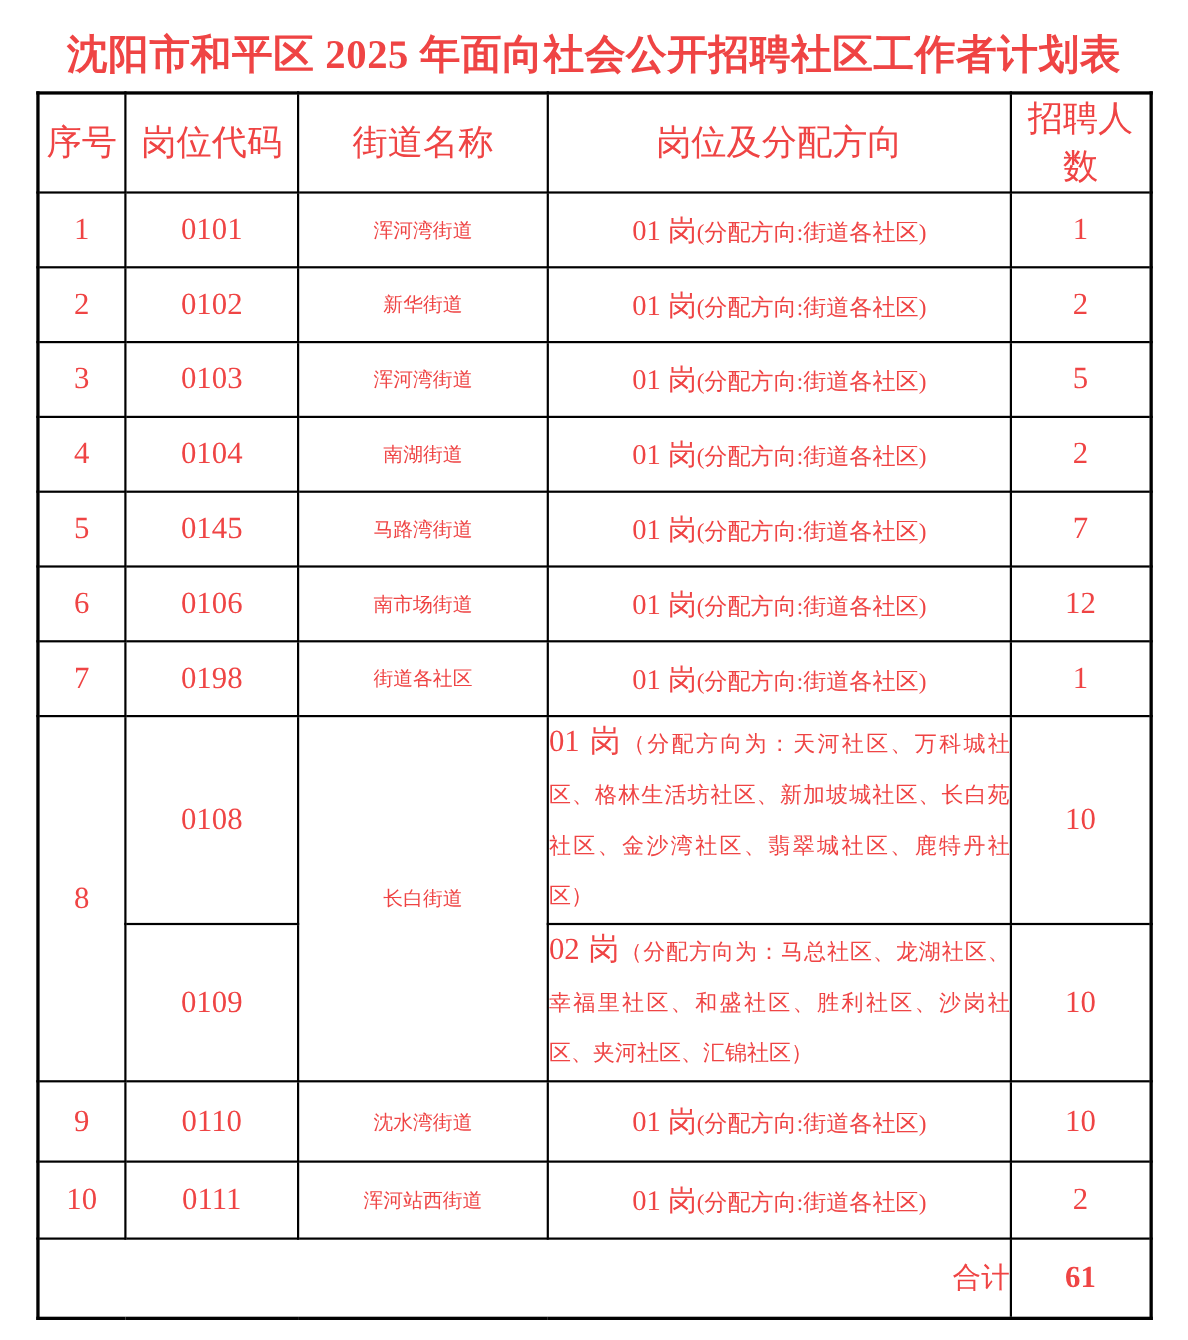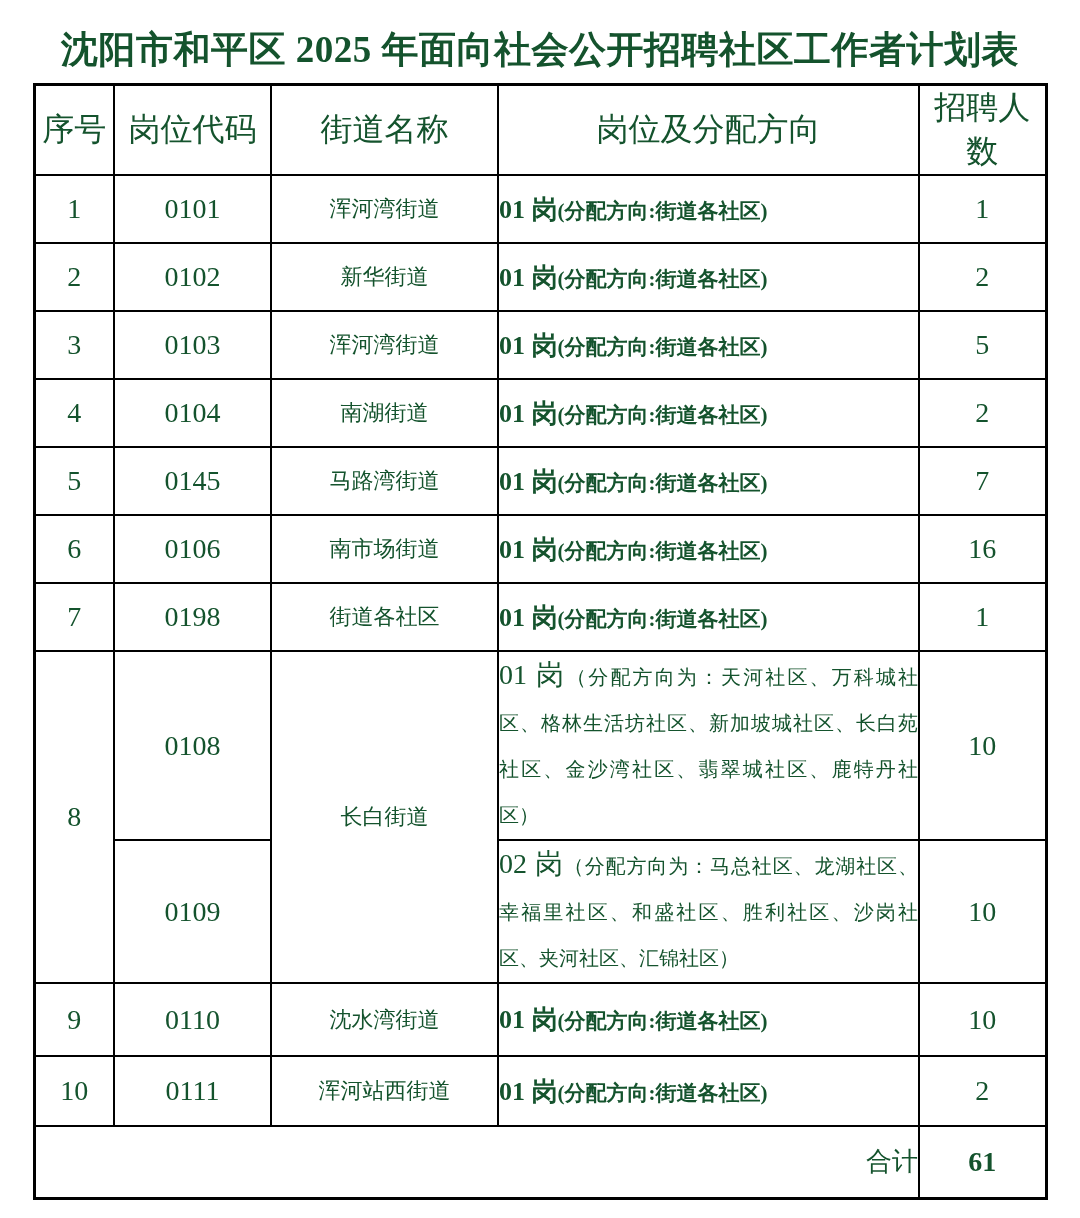"沈阳市和平区 2025 年面向社会公开招聘社区工作者计划表" .page { color: #14532d -> #ef4444 }
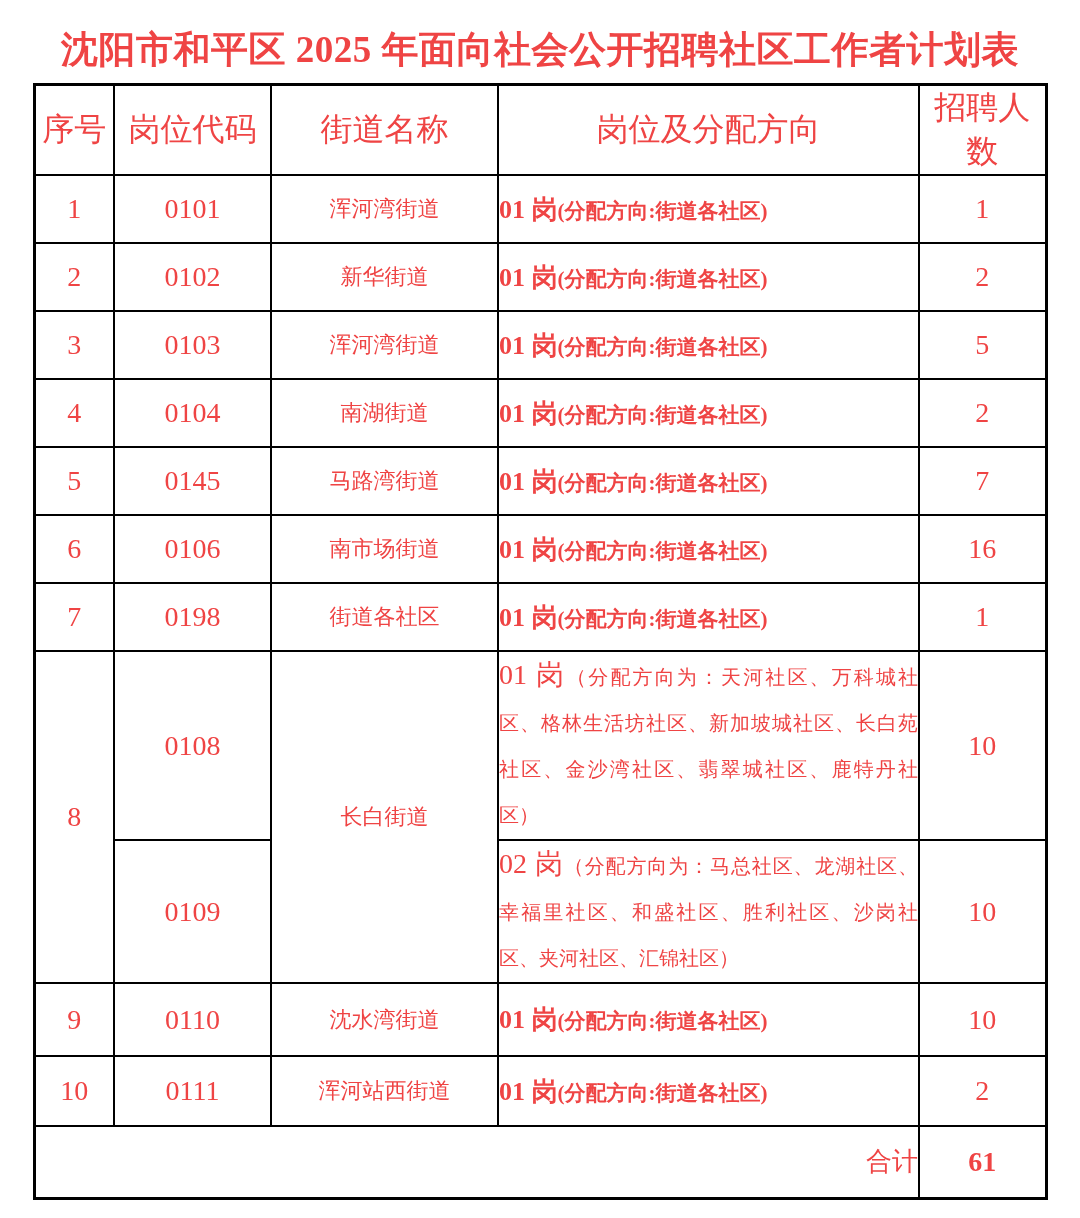"浑河湾街道" .street { font-size: 22px -> 18px }
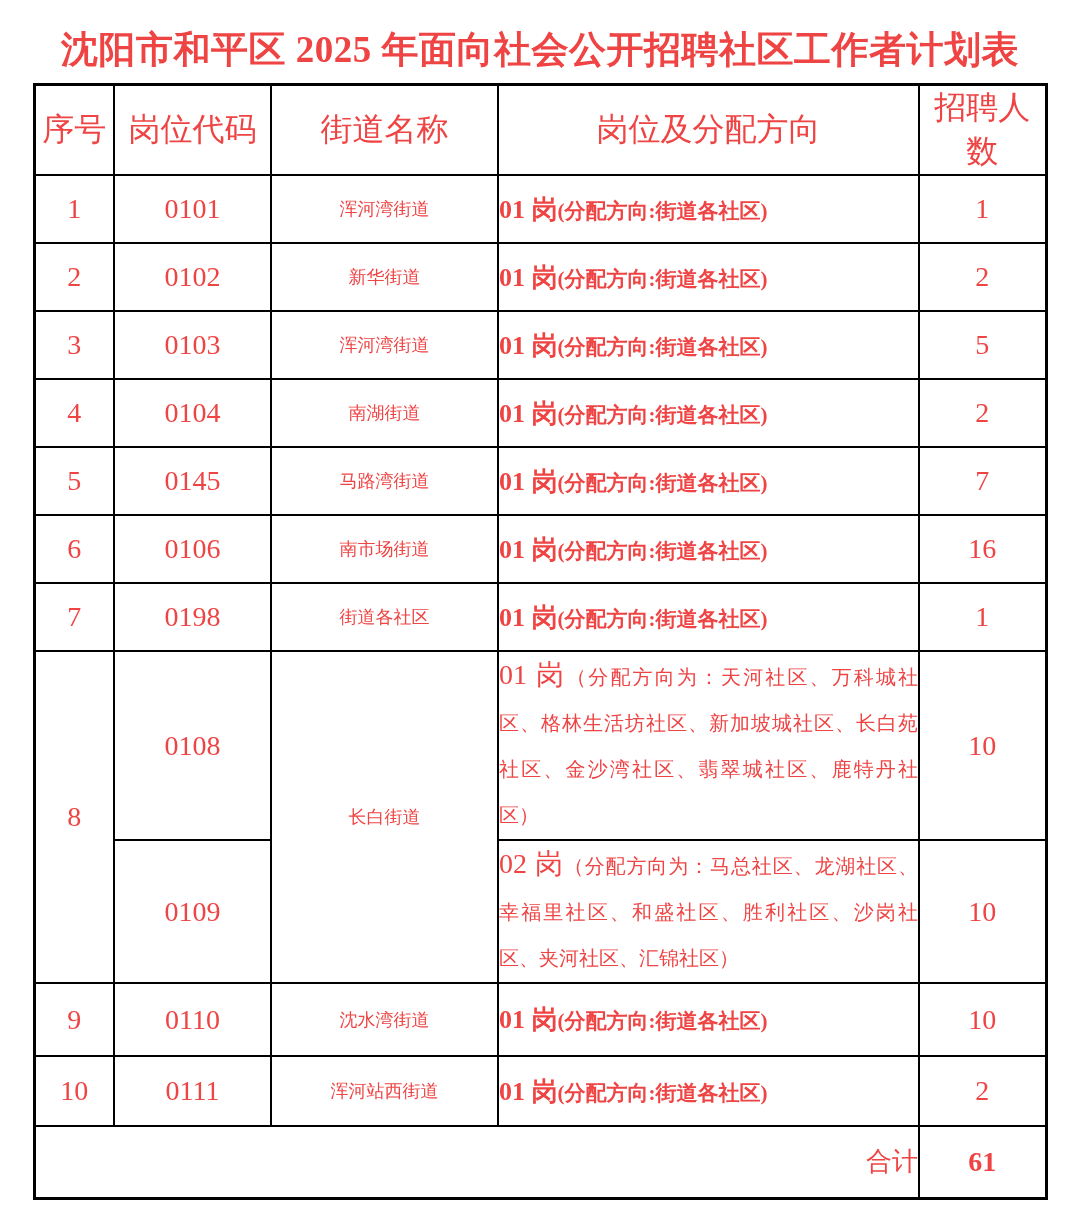"01 岗(分配方向:街道各社区)" .alloc { font-weight: bold -> none; text-align: none -> center }
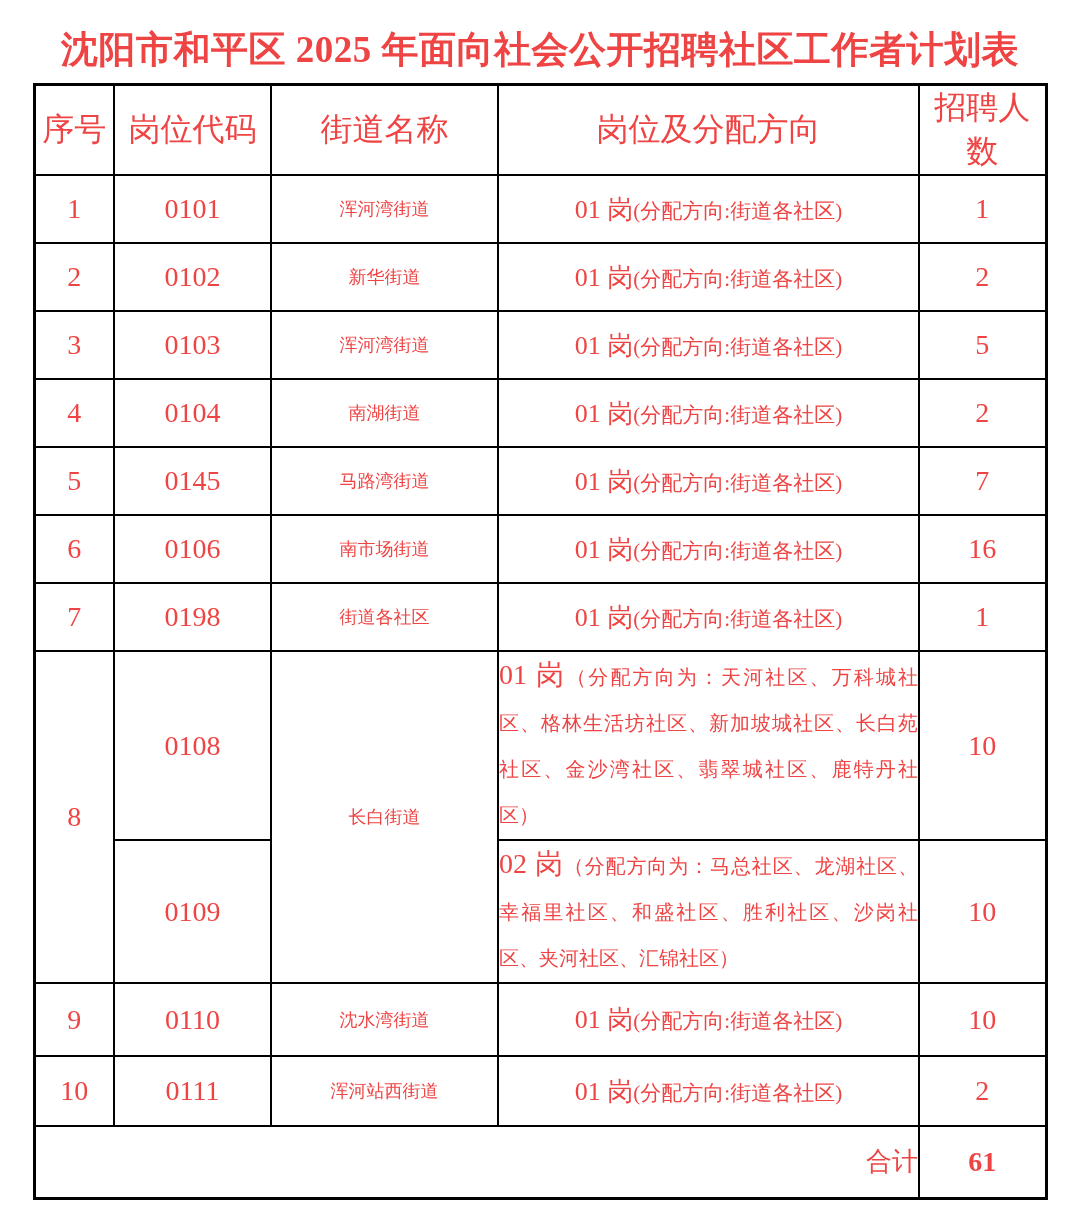"16" td.num { text: 16 -> 12 }
